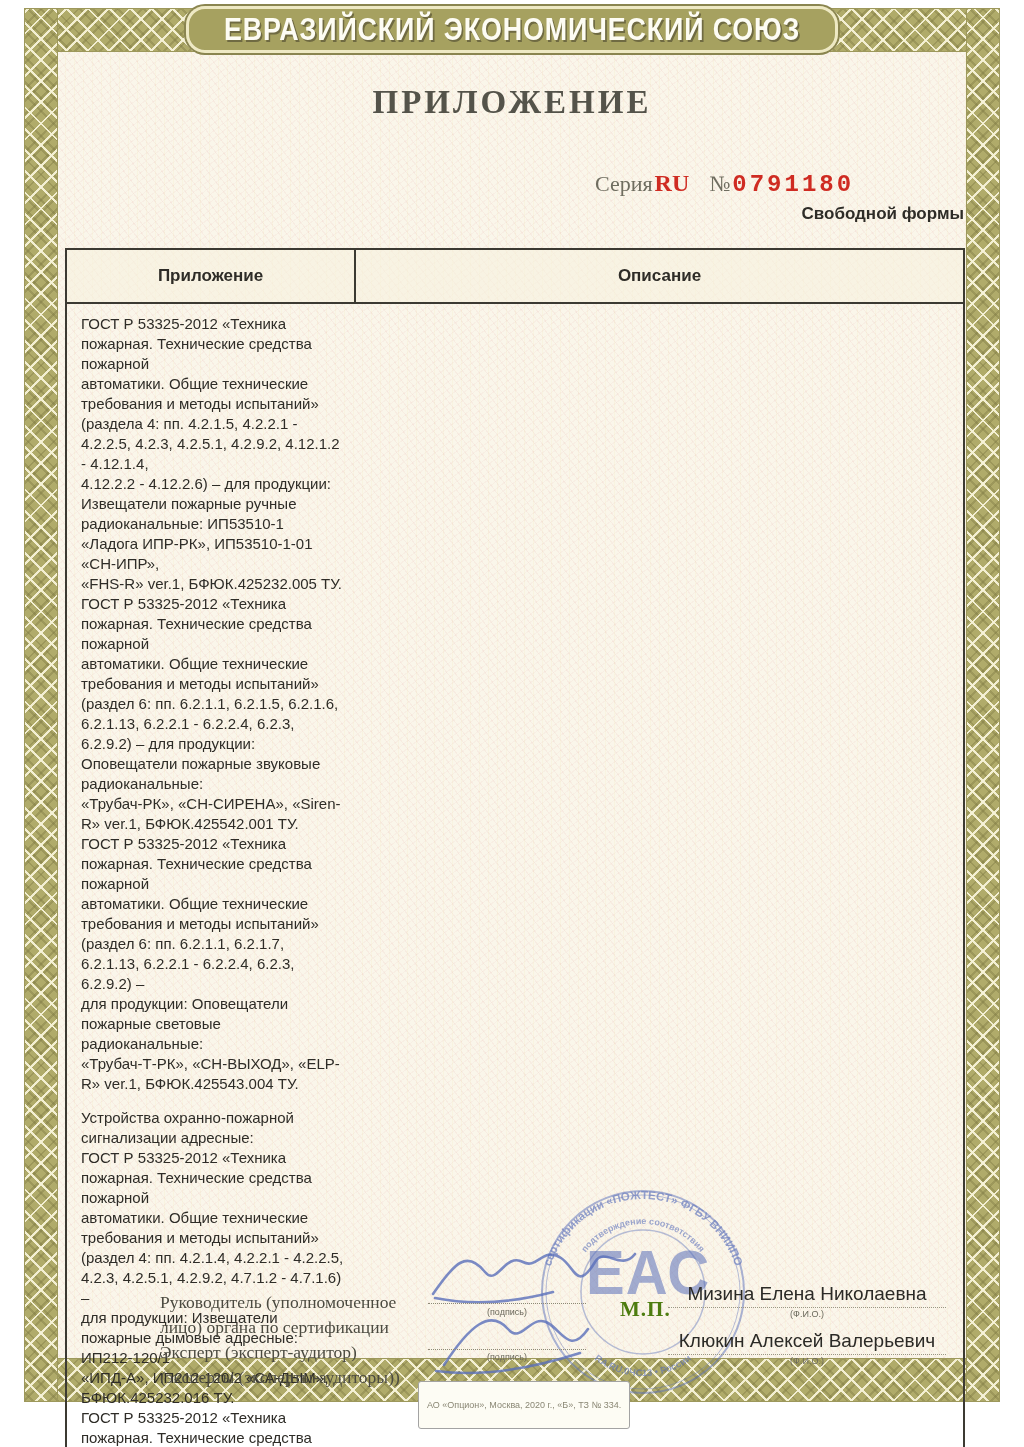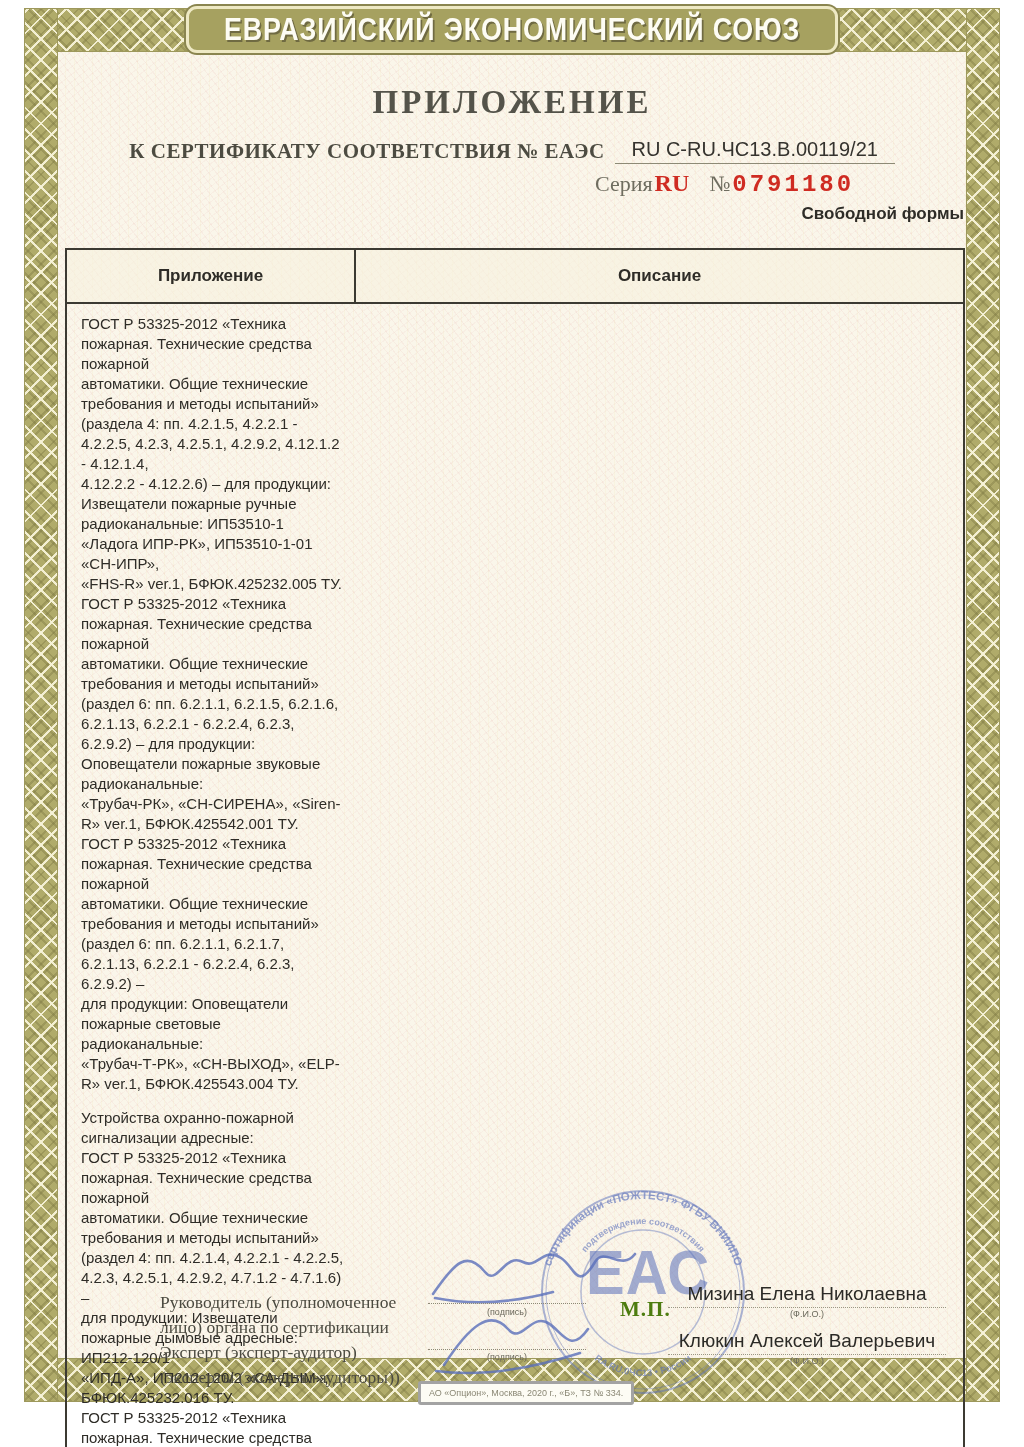"ЕВРАЗИЙСКИЙ ЭКОНОМИЧЕСКИЙ СОЮЗ" .banner { border-radius: 11px -> 19px }
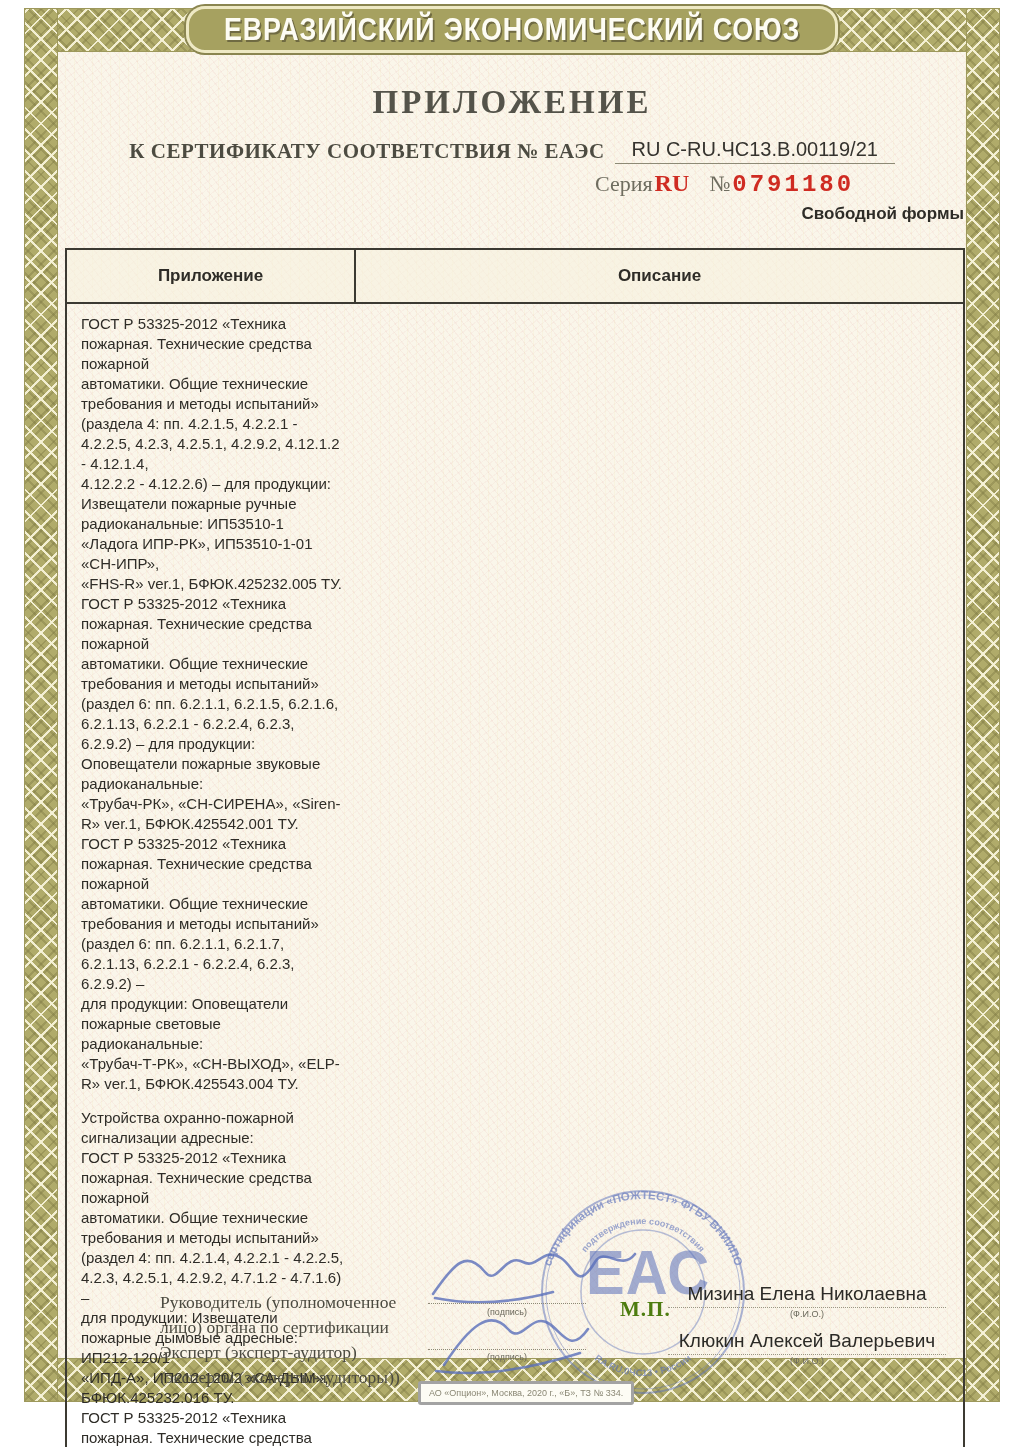"К СЕРТИФИКАТУ СООТВЕТСТВИЯ № ЕАЭС" div.cert-line { html: <div> <span>К СЕРТИФИКАТУ СООТВЕТСТВИЯ № ЕАЭС</span> <span>RU C-RU.ЧС13.В.00119/21</span> </div> -> none }
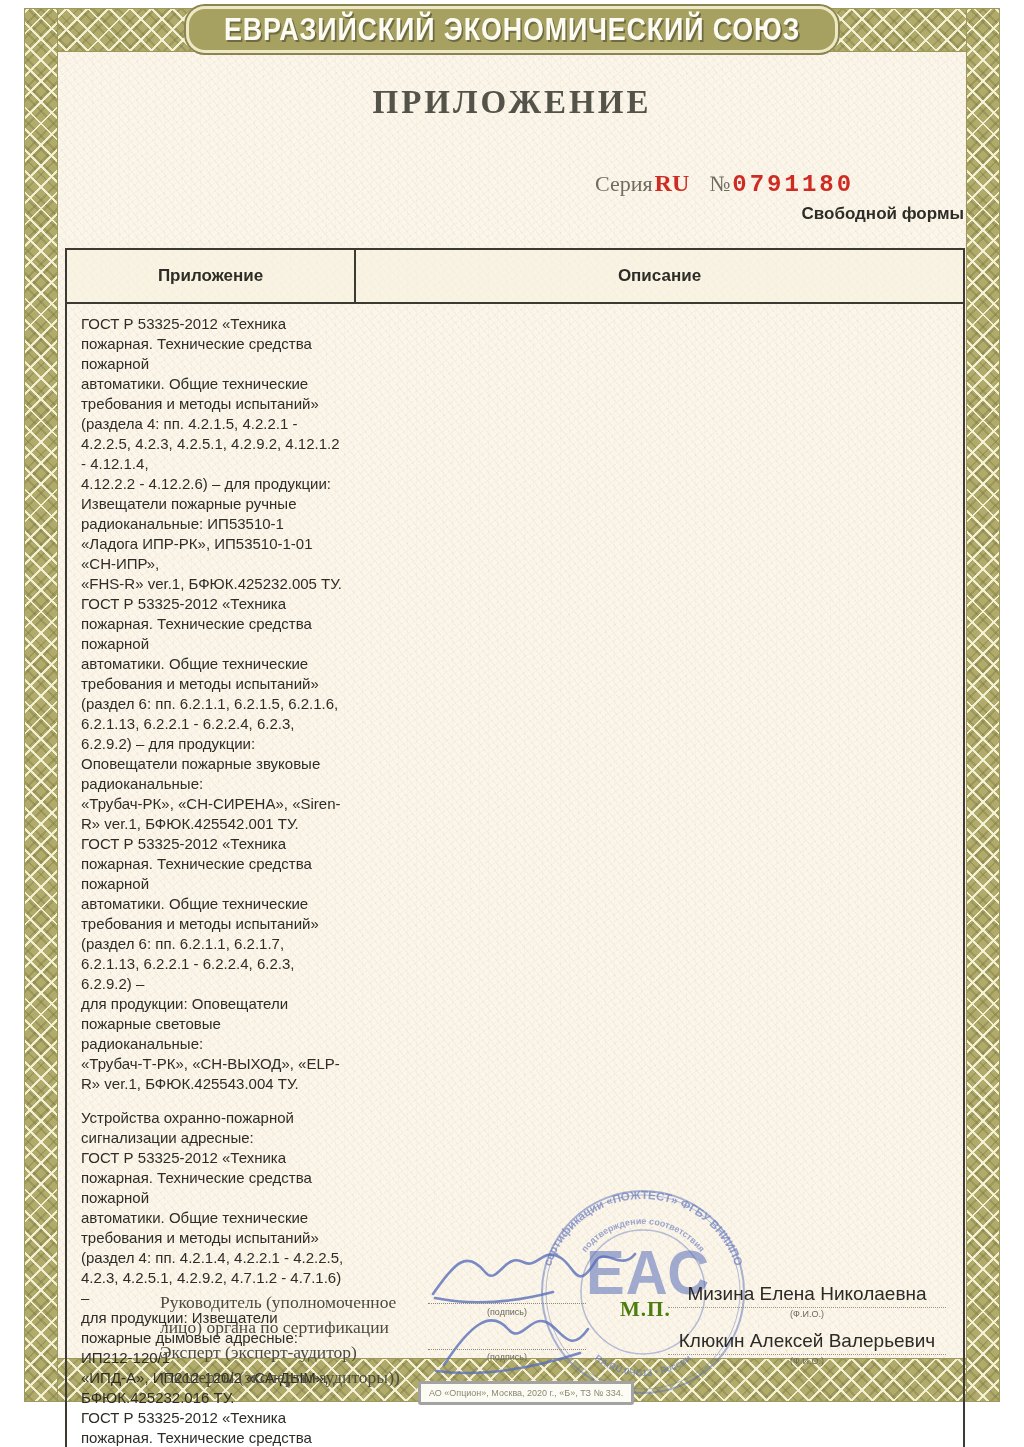"АО «Опцион», Москва, 2020 г.," .imprint { border: 3px solid #a3a3a3 -> 1px solid #a3a3a3; padding: 4px 8px -> 18px 8px }
